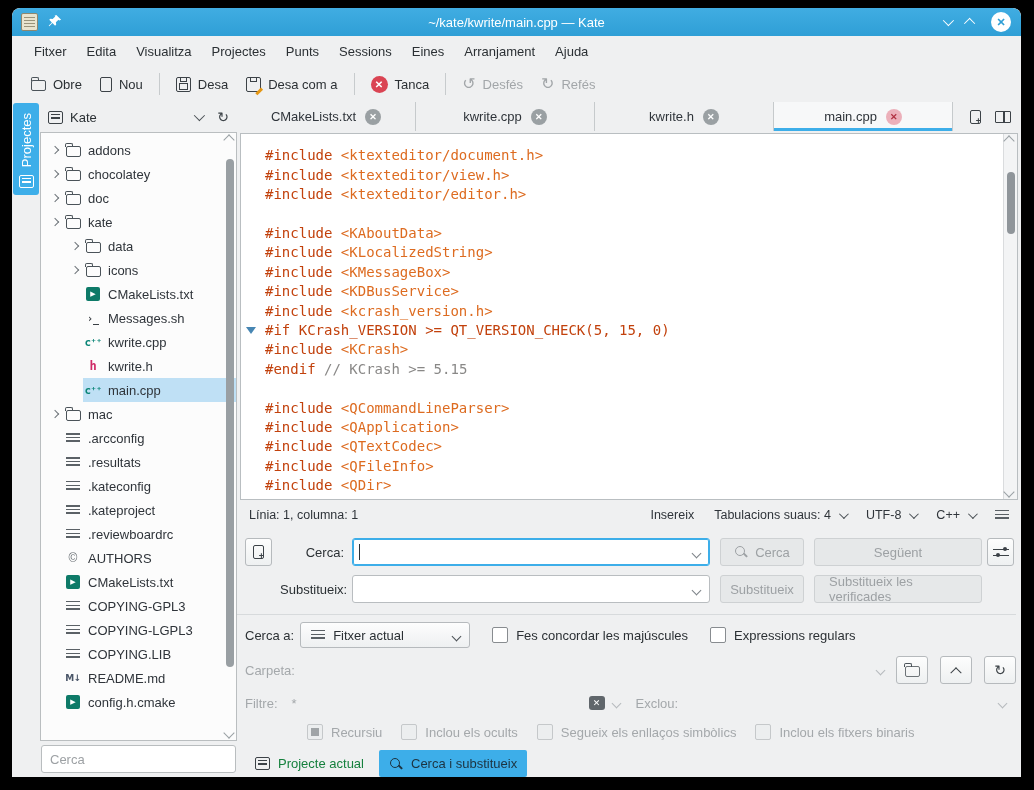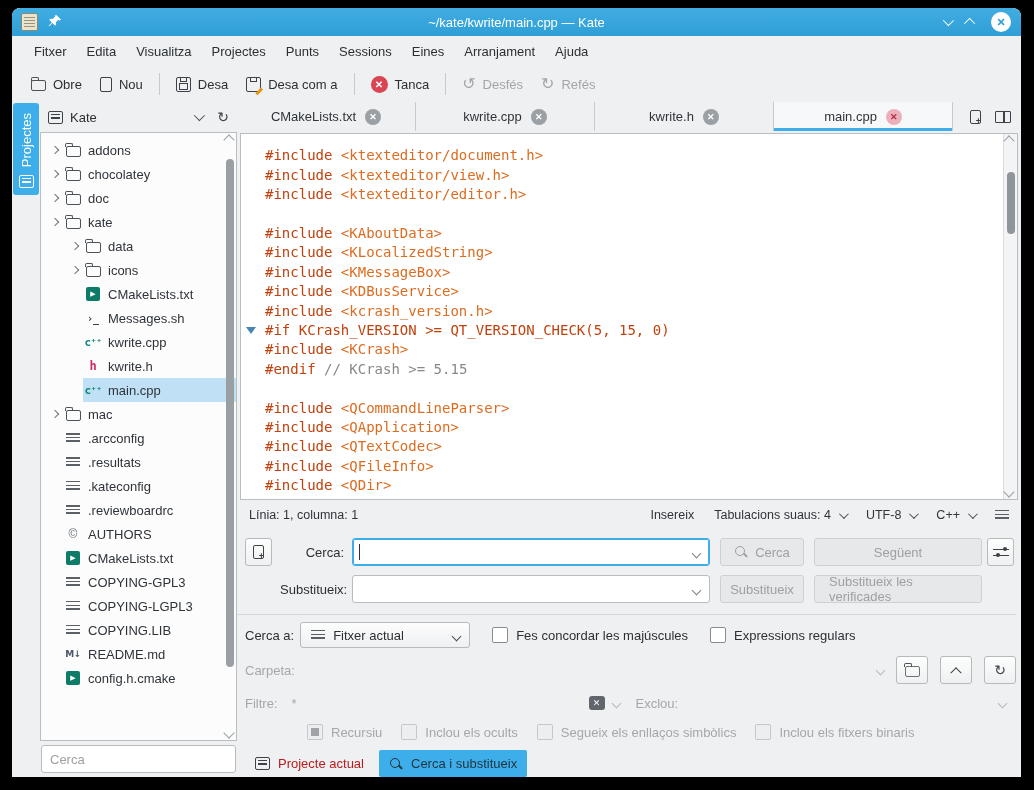".kateproject" div.trow { html: none -> <div> <span></span> <span> <span> <span></span> </span> <span>.kateproject</span> </span> </div> }
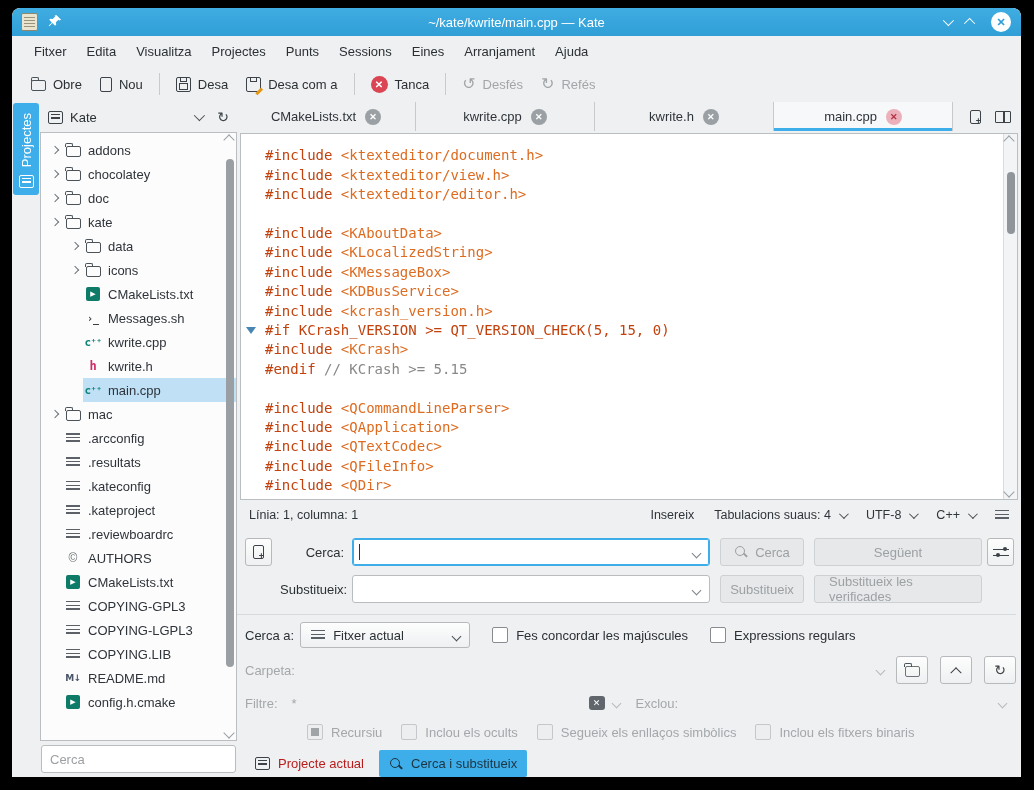"Projecte actual" .btab { color: #b91c1c -> #15803d }
